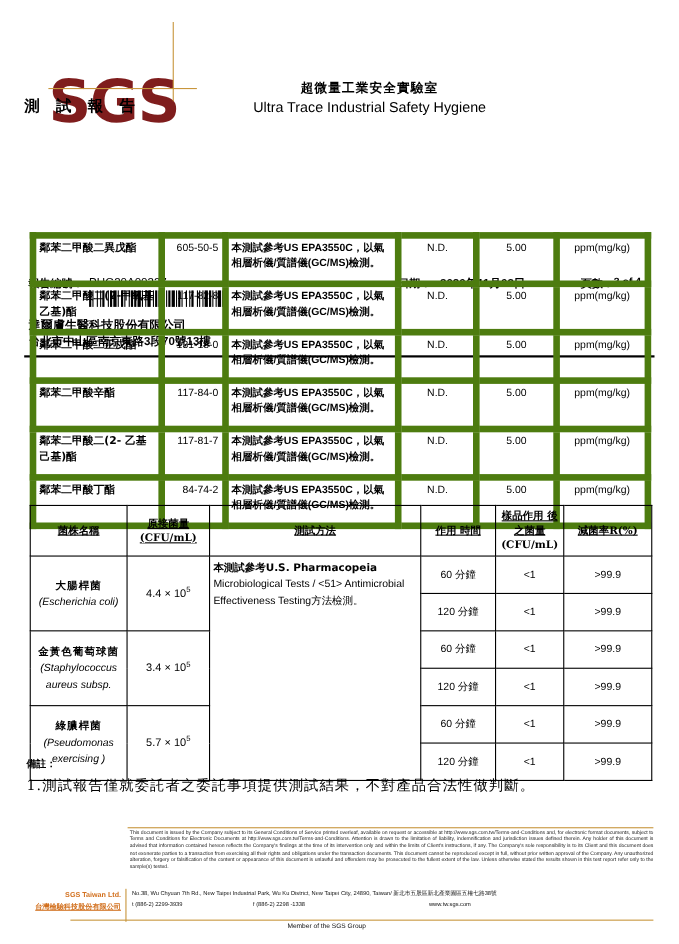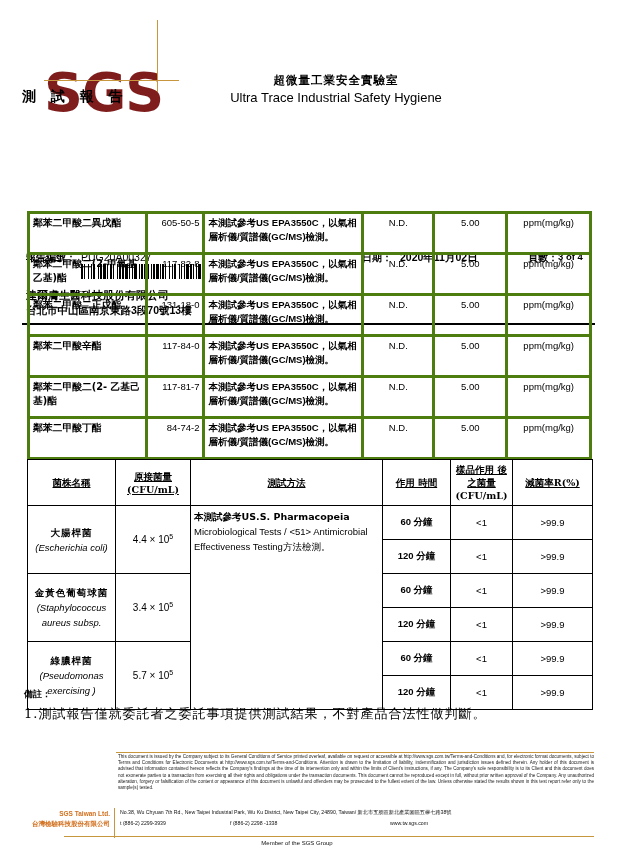"鄰苯二甲酸二異戊酯" .t1 td { border: 3px solid #4d7c0f -> 6px solid #4d7c0f }
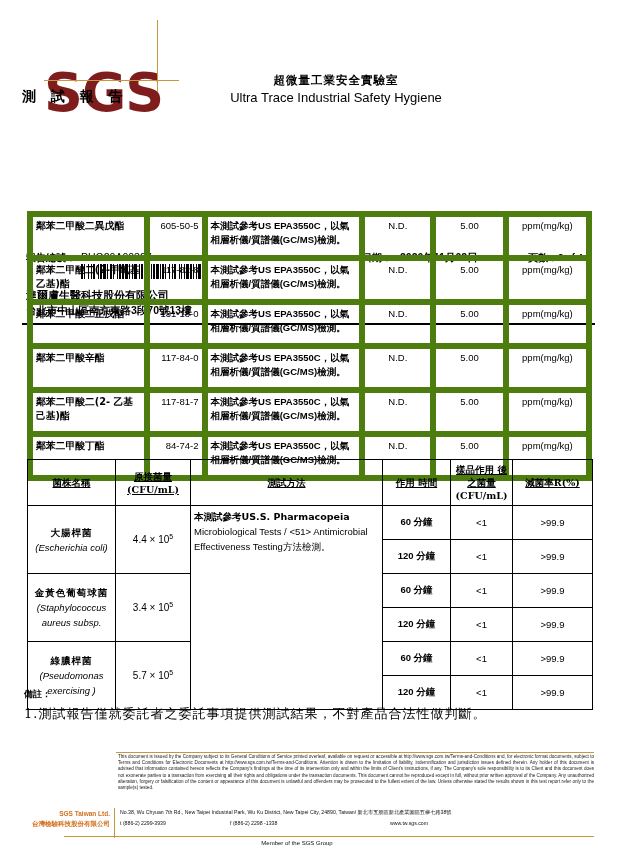"本測試參考US.S. Pharmacopeia" b { text: US.S -> U.S }
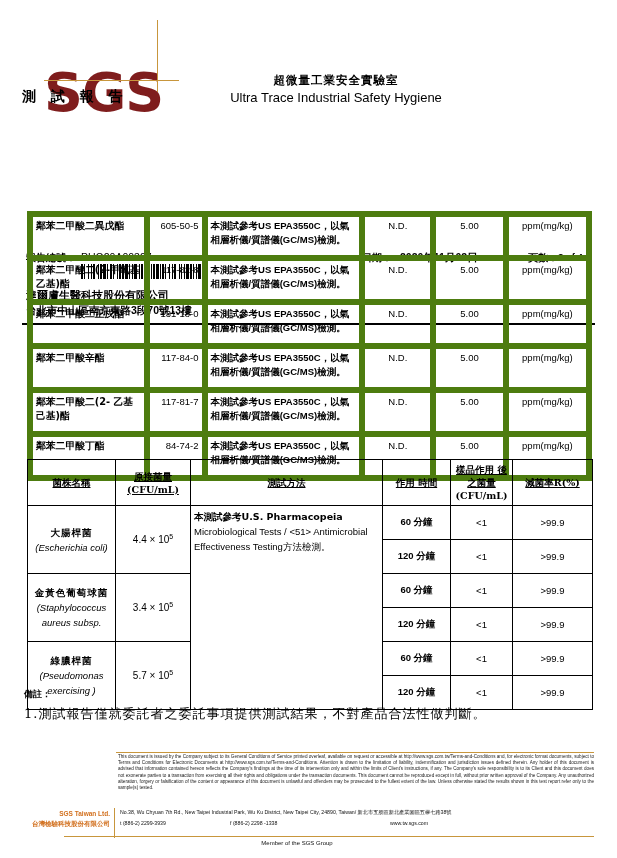"60 分鐘" .t2 .time { font-weight: bold -> normal }
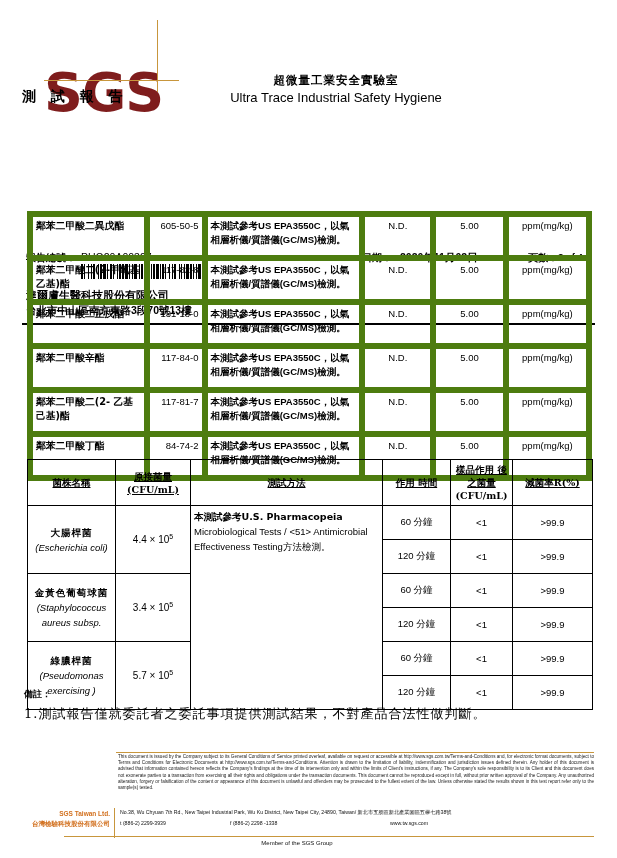"台灣檢驗科技股份有限公司" .f-cn { text-decoration: none -> underline }
